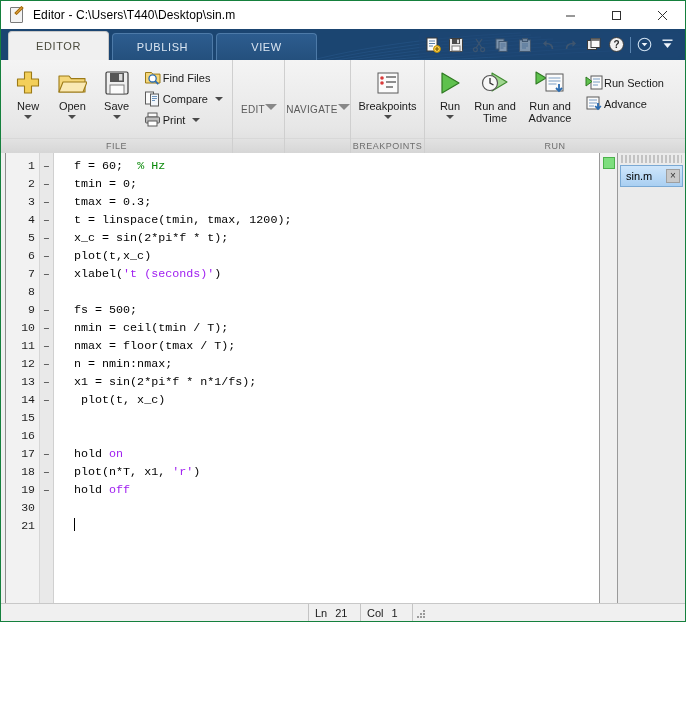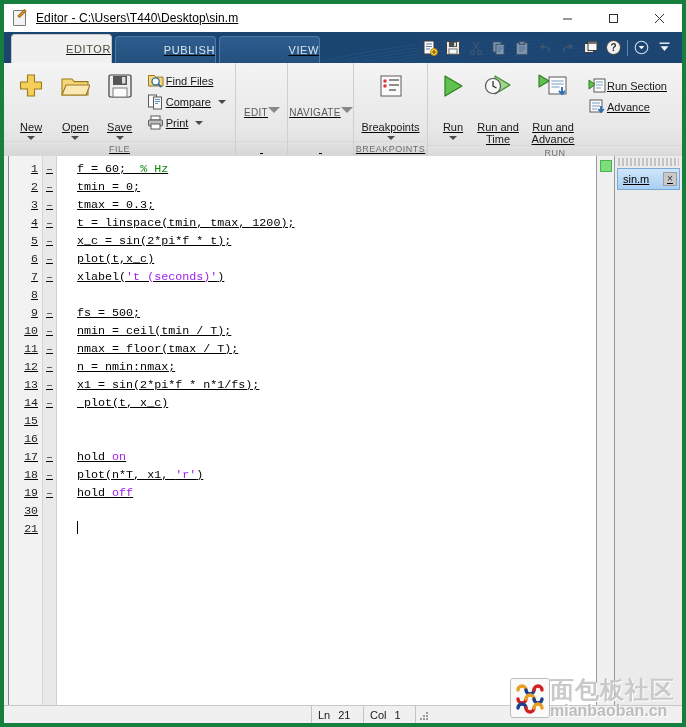"Editor - C:\Users\T440\Desktop\sin.m" #app { border: 4px solid #15803d -> 1px solid #15803d; height: 727px -> 622px; text-decoration: underline -> none }
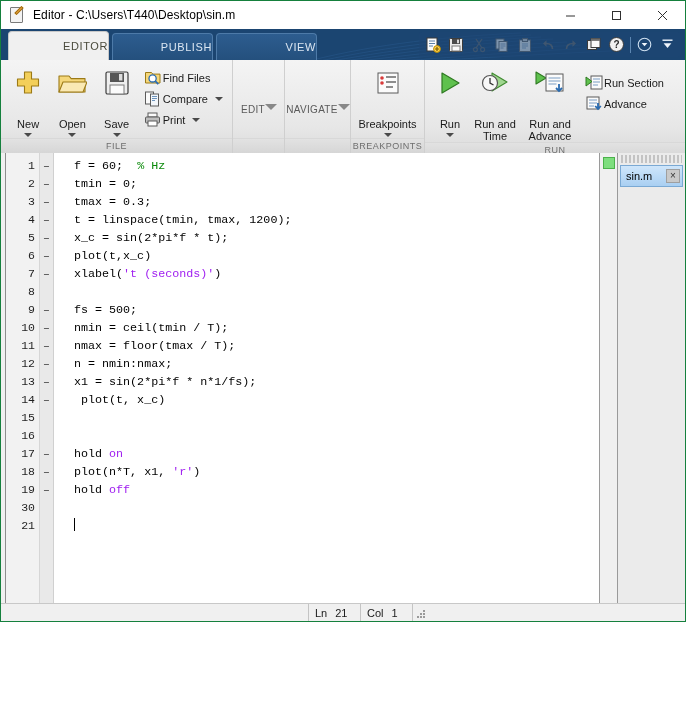"EDITOR" .tab { justify-content: flex-end -> center }
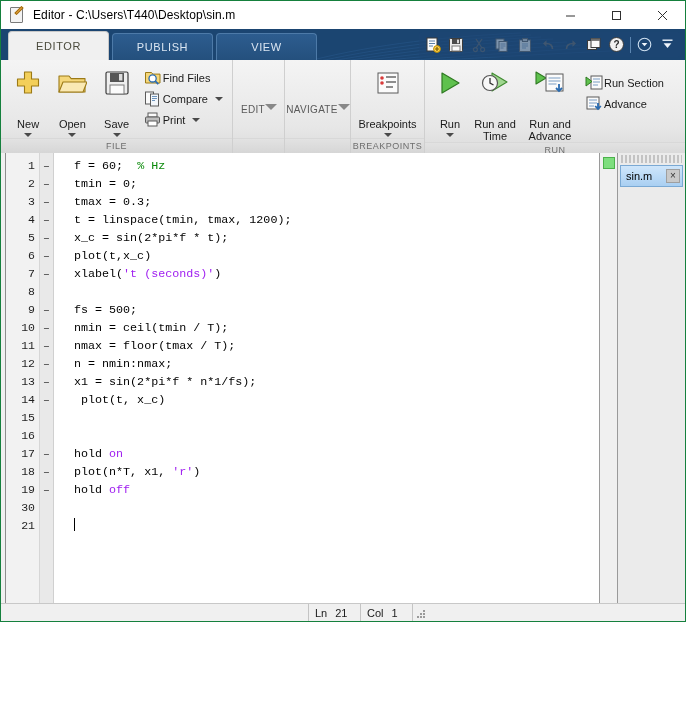"New" .bigbtn .lbl { margin-top: 20px -> 2px }
